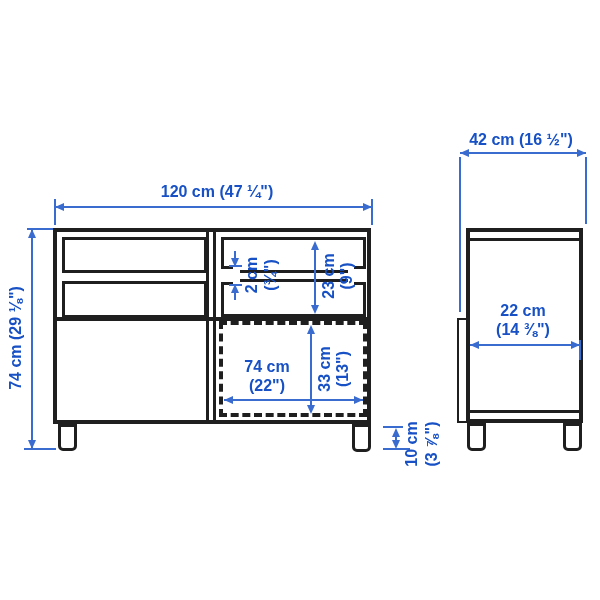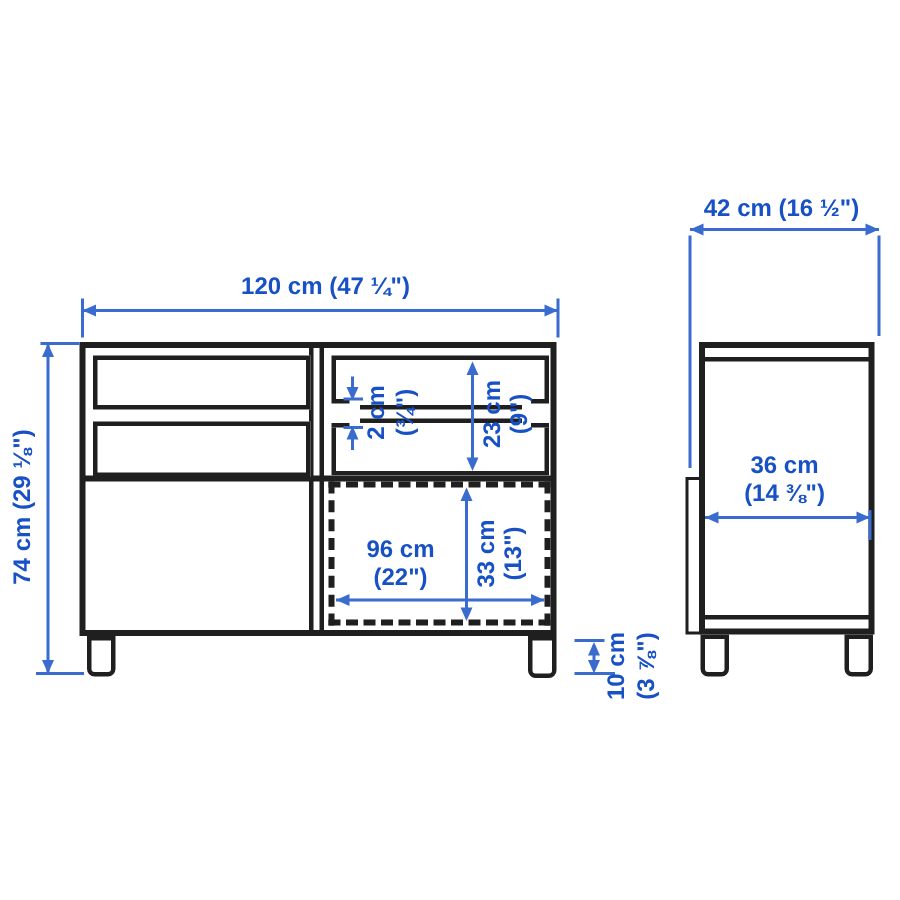"36 cm" div.dimtext { text: 36 -> 22 }
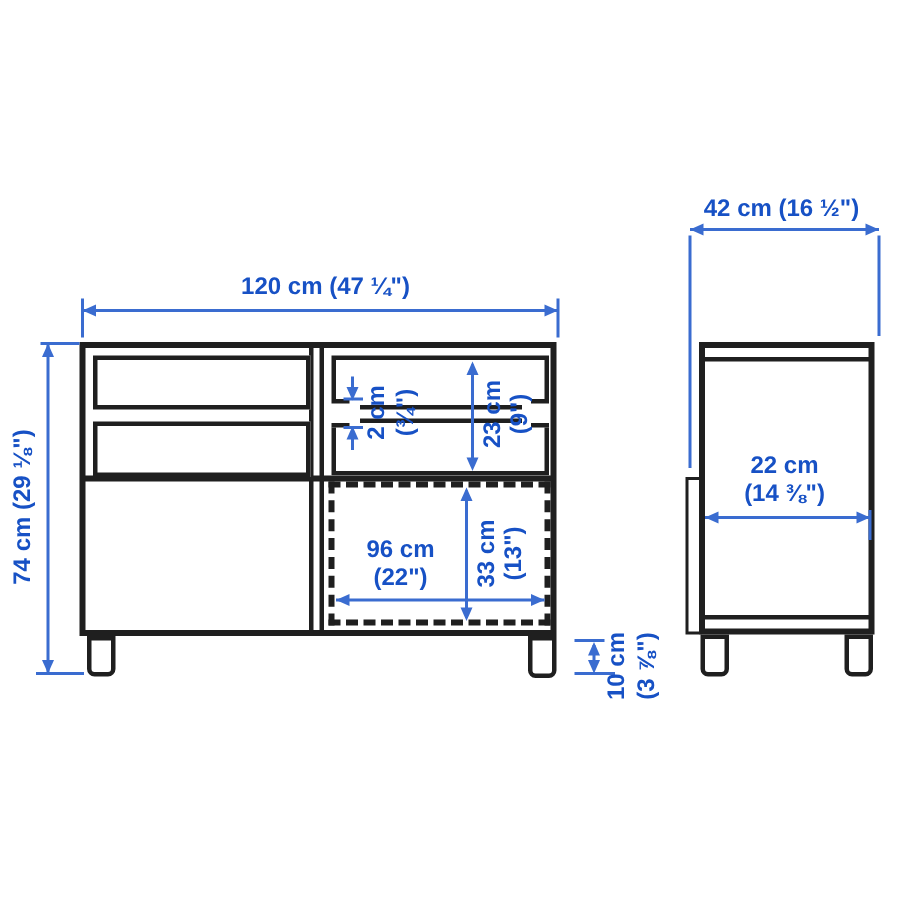"96 cm" div.dimtext { text: 96 -> 74 }
